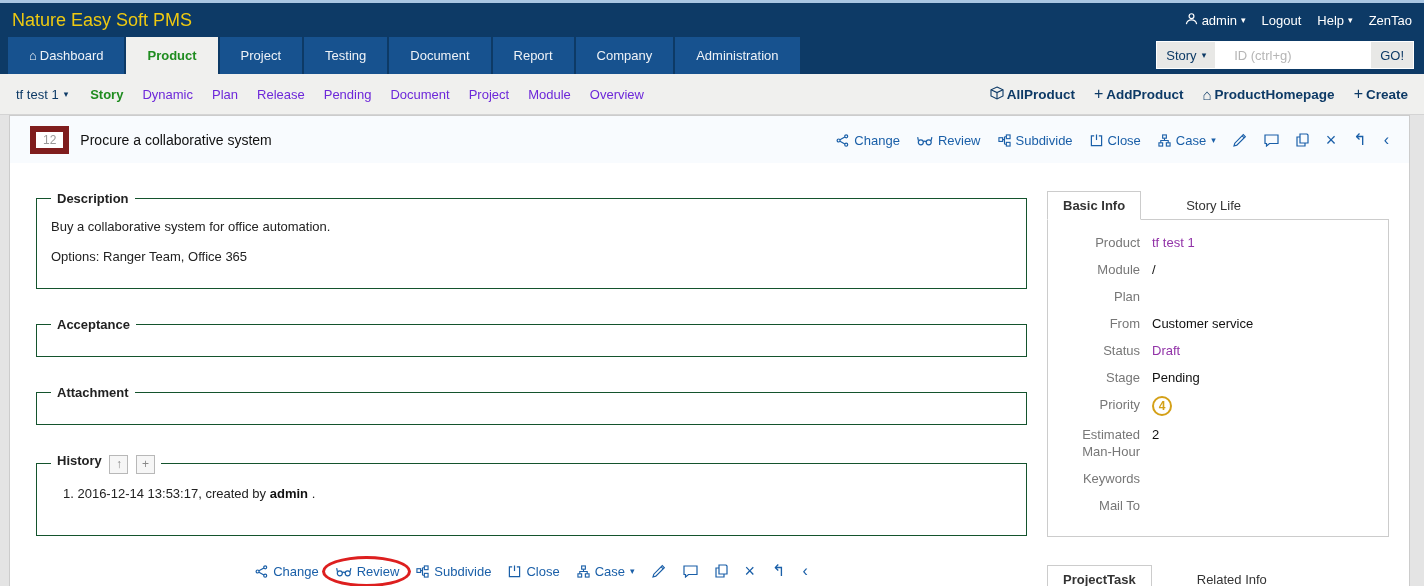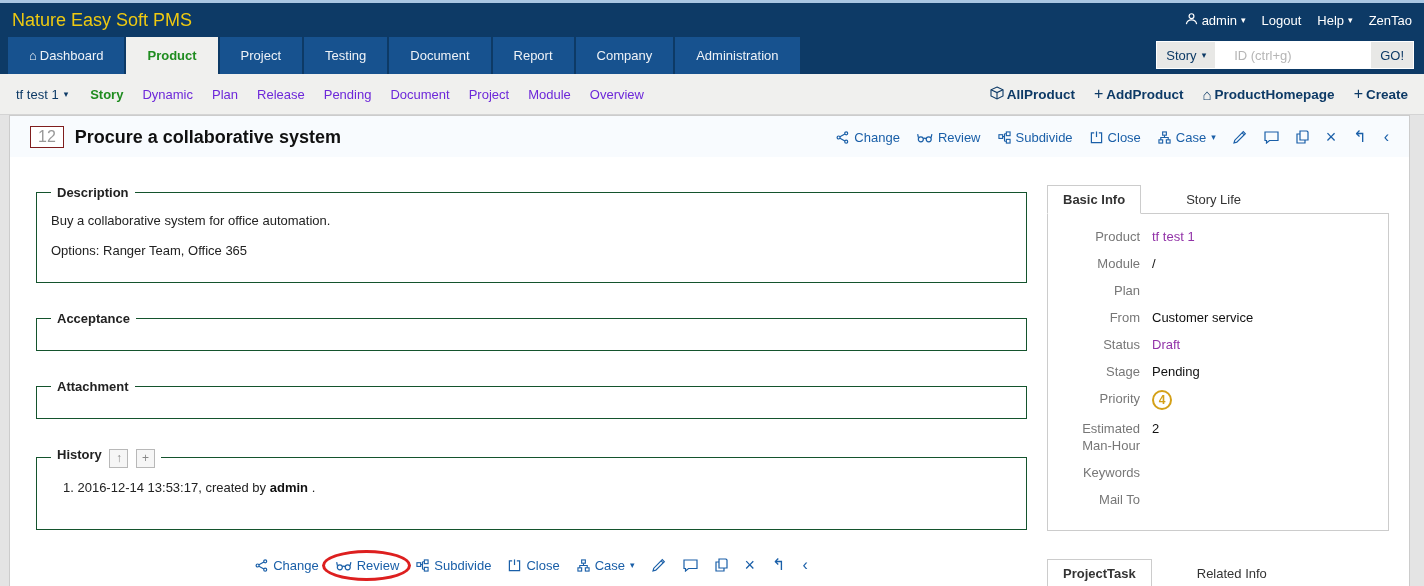"12" .id-badge { border: 1px solid #7f1d1d -> 6px solid #7f1d1d; font-size: 16px -> 12px }
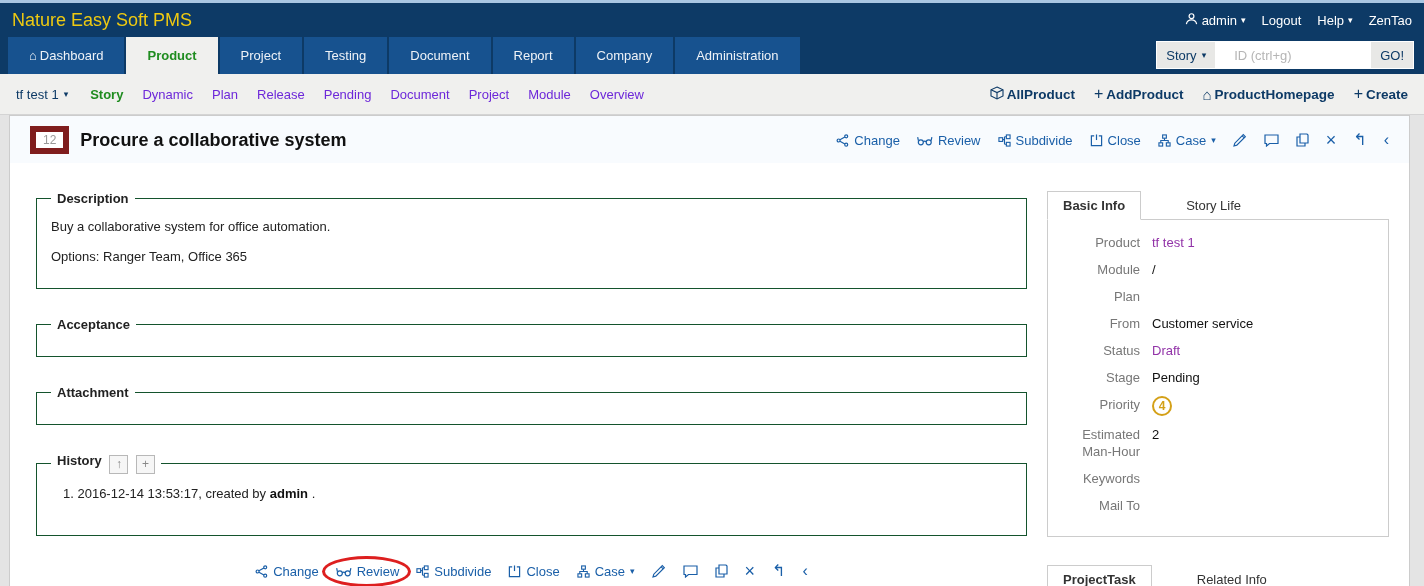"Procure a collaborative system" .story-title { font-size: 18px -> 14px; font-weight: bold -> normal }
